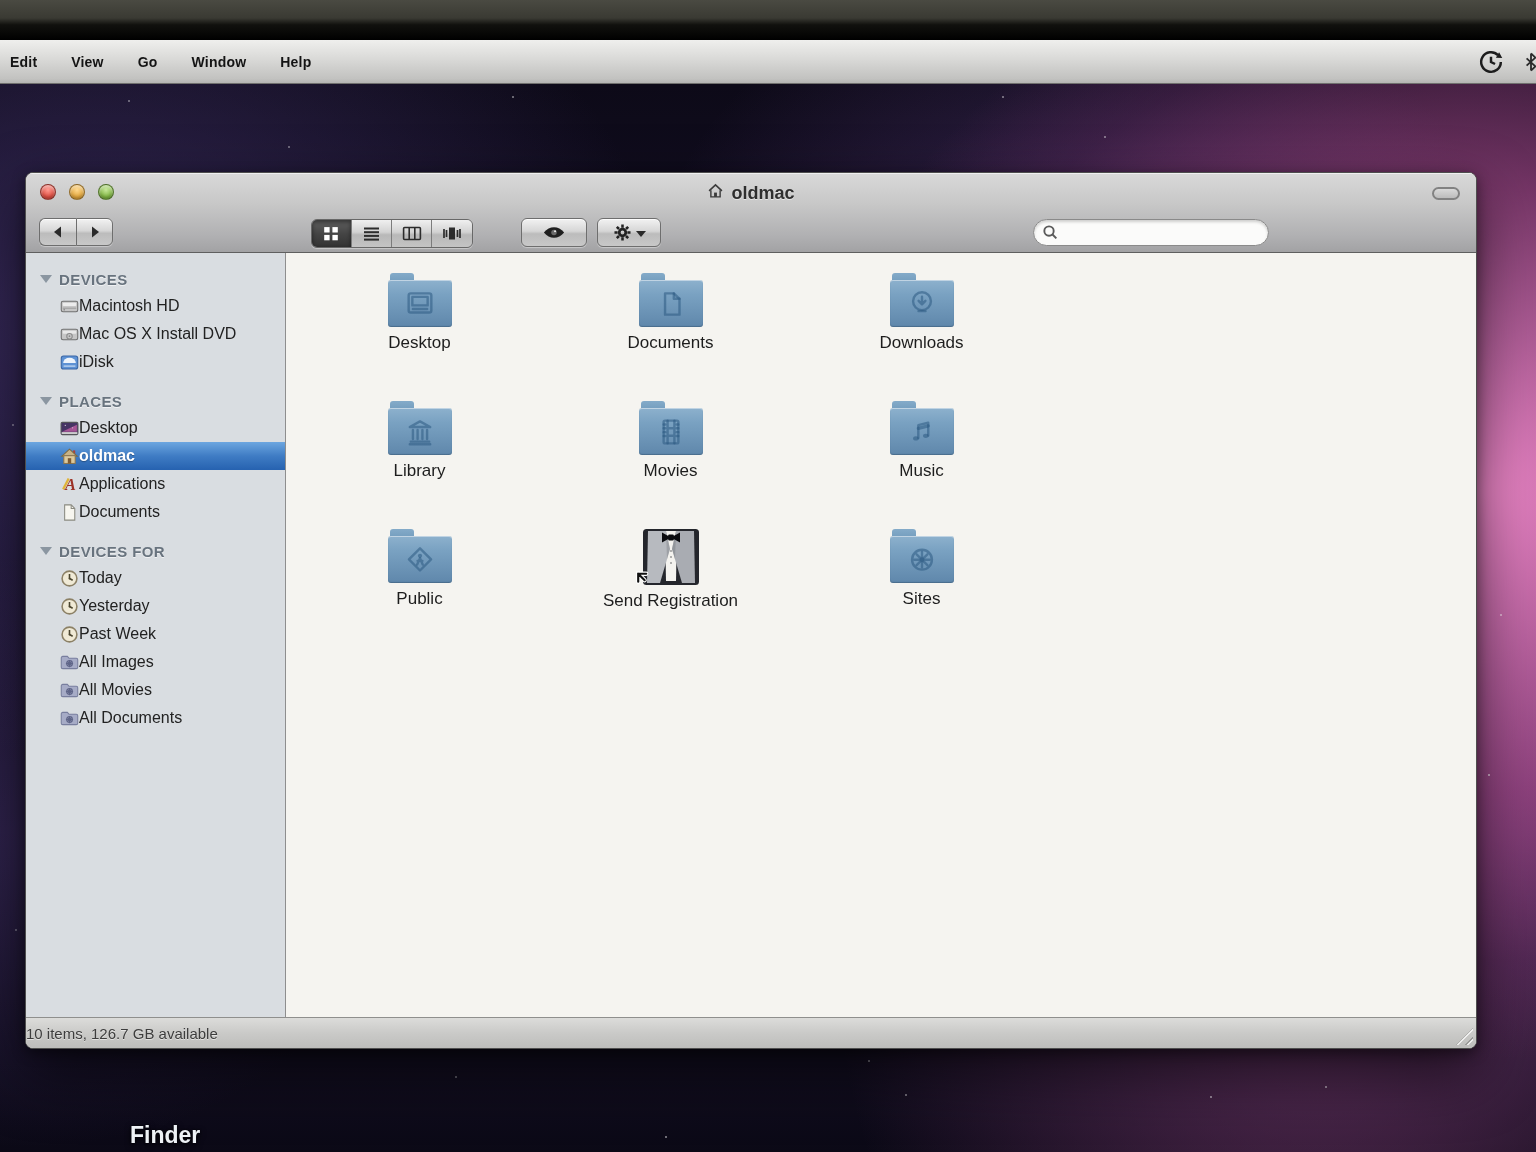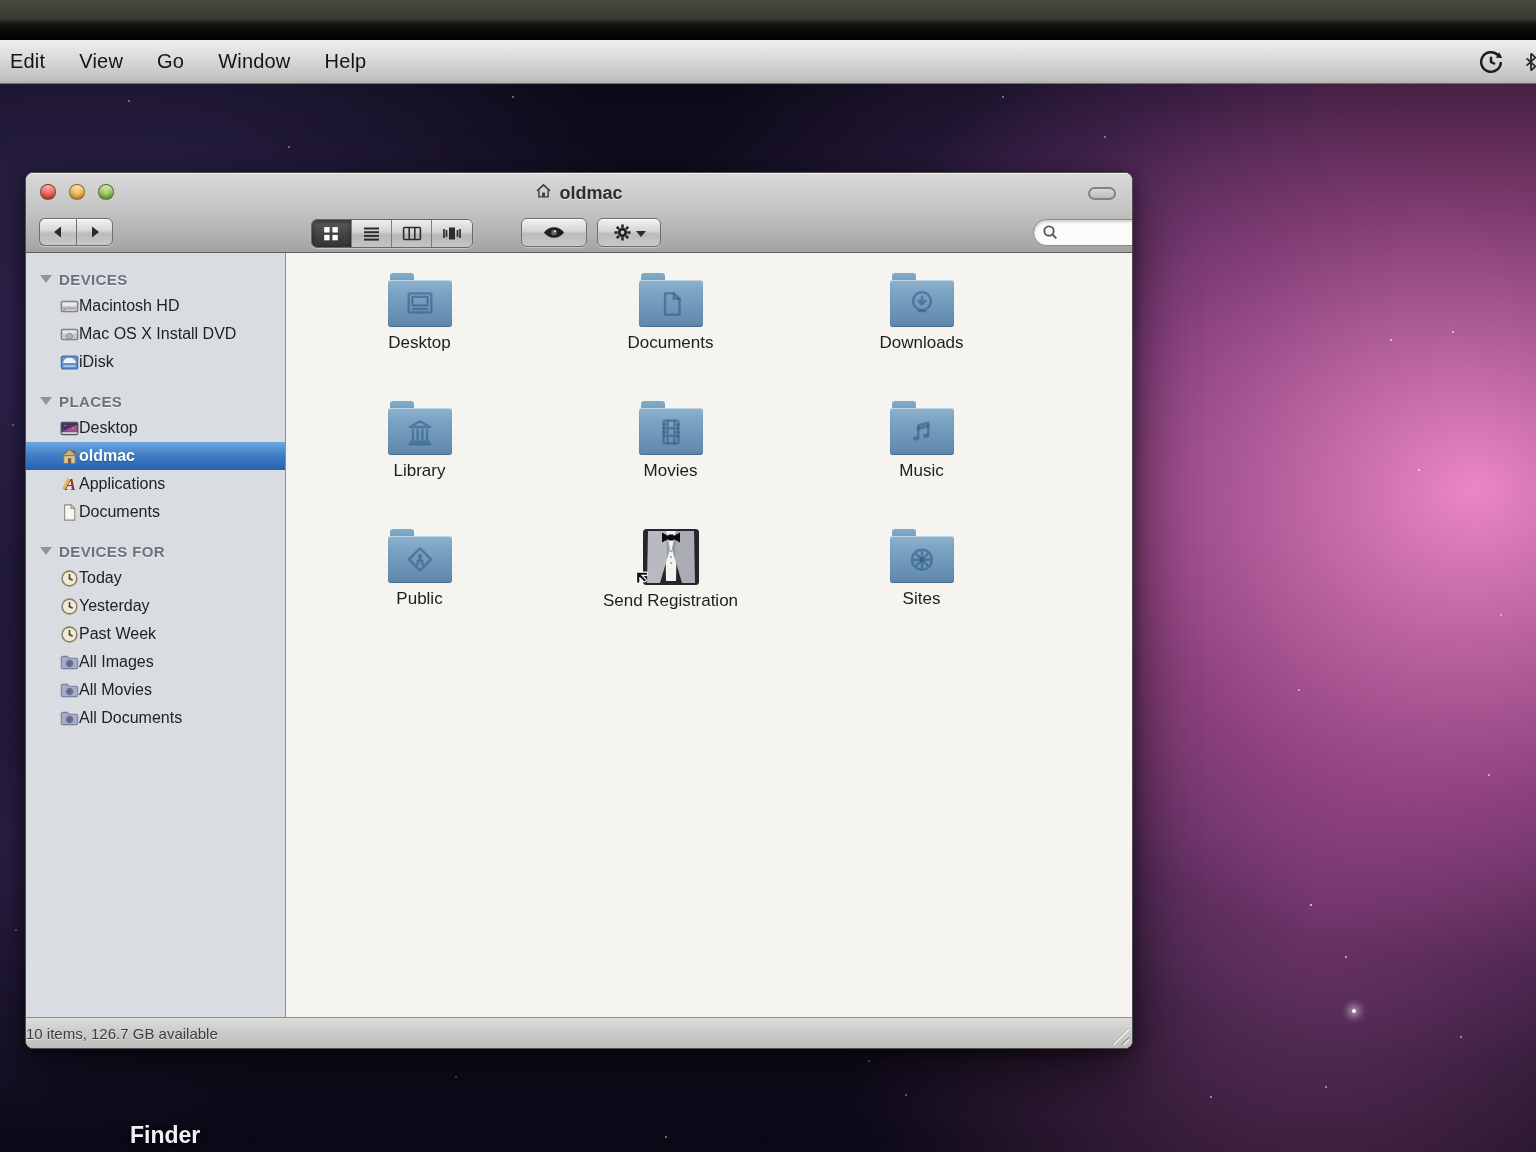"Edit" .menu-item { font-size: 20px -> 14px; font-weight: 400 -> 700 }
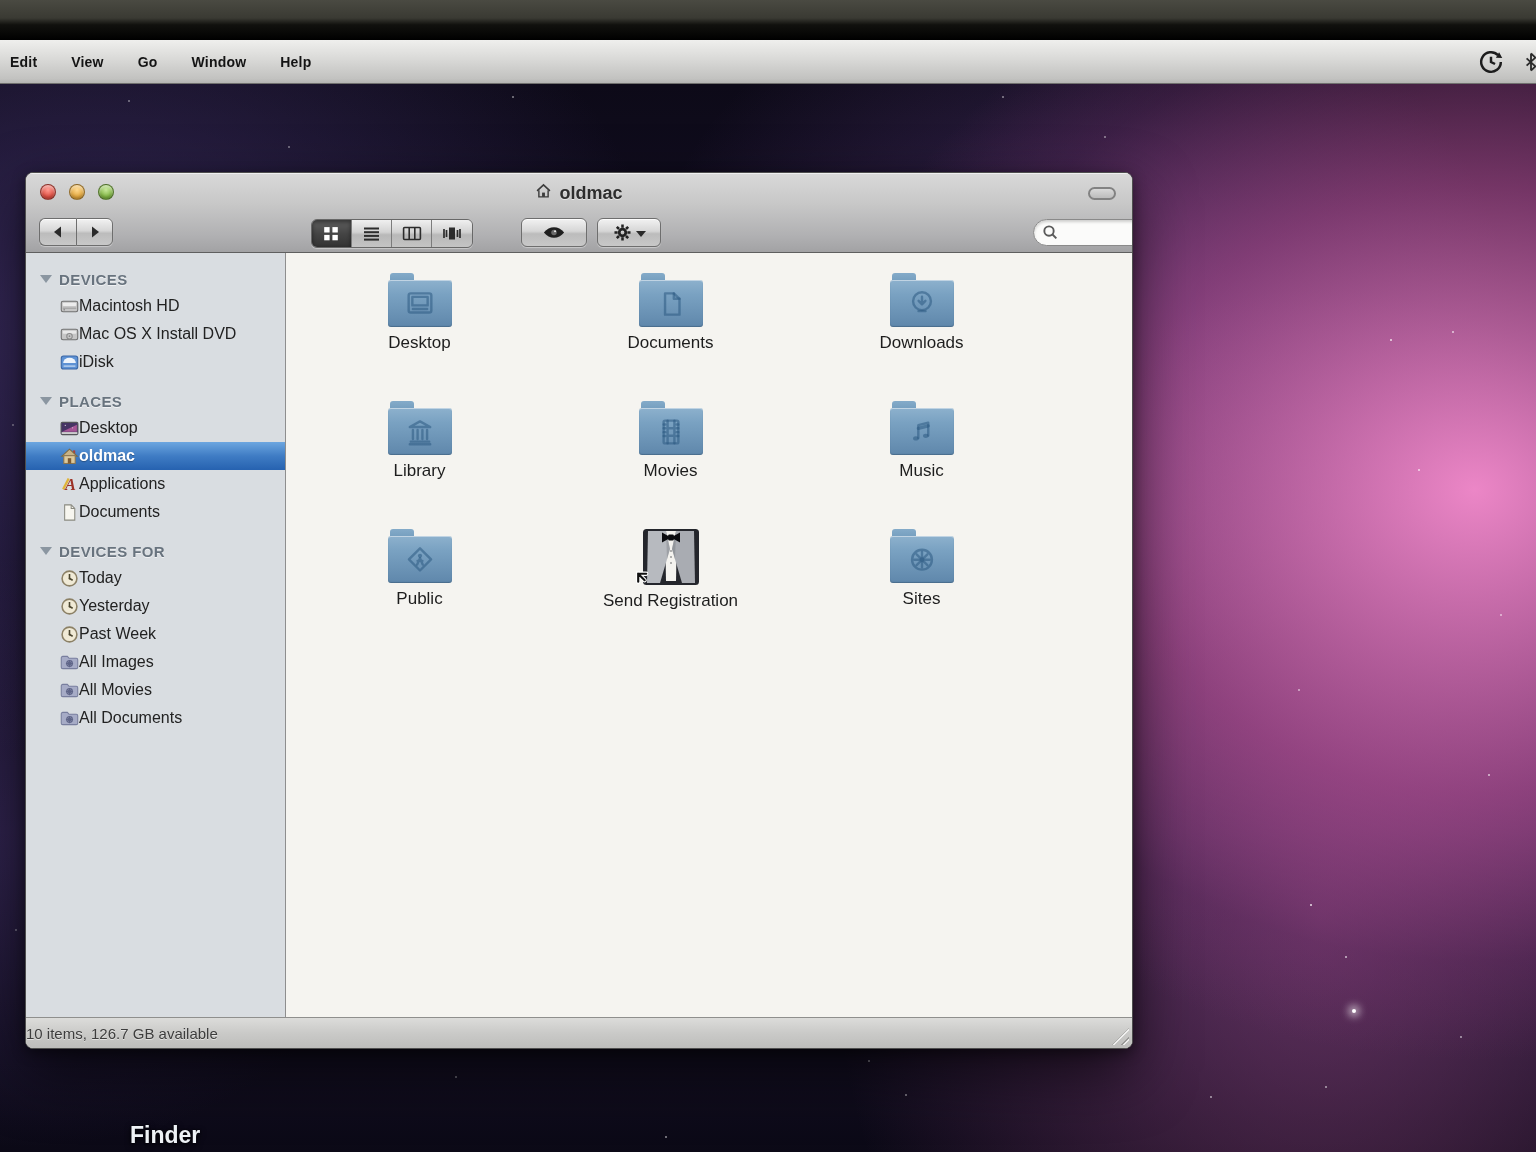"oldmac" .window { width: 1108px -> 1452px }
